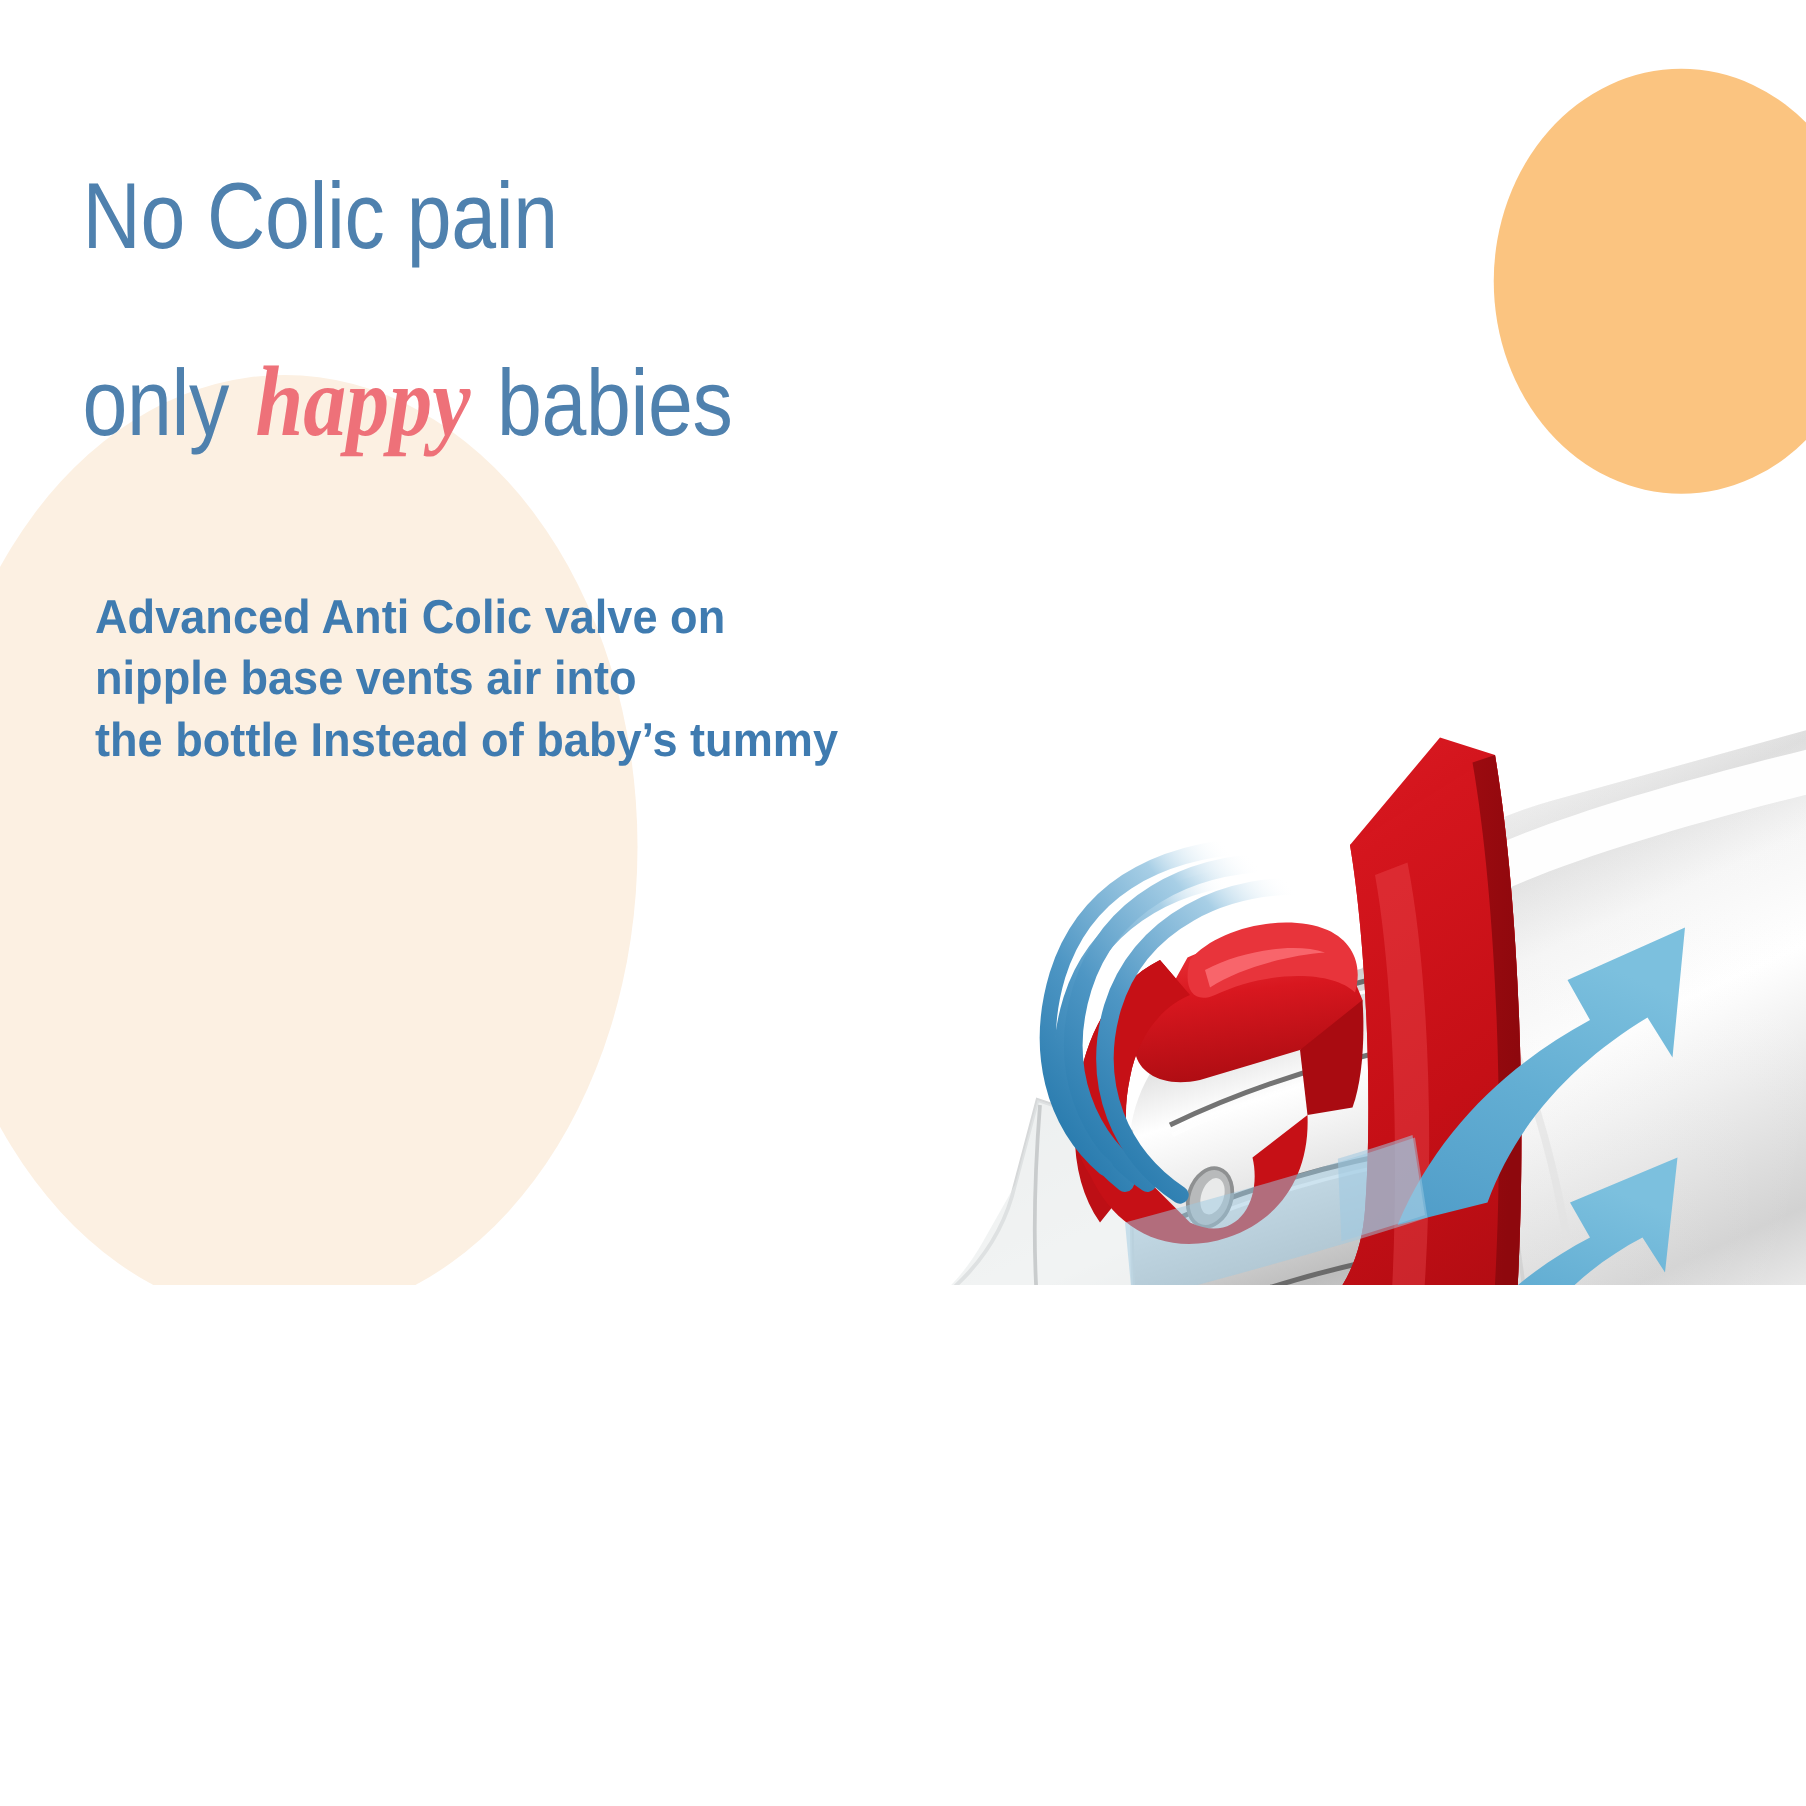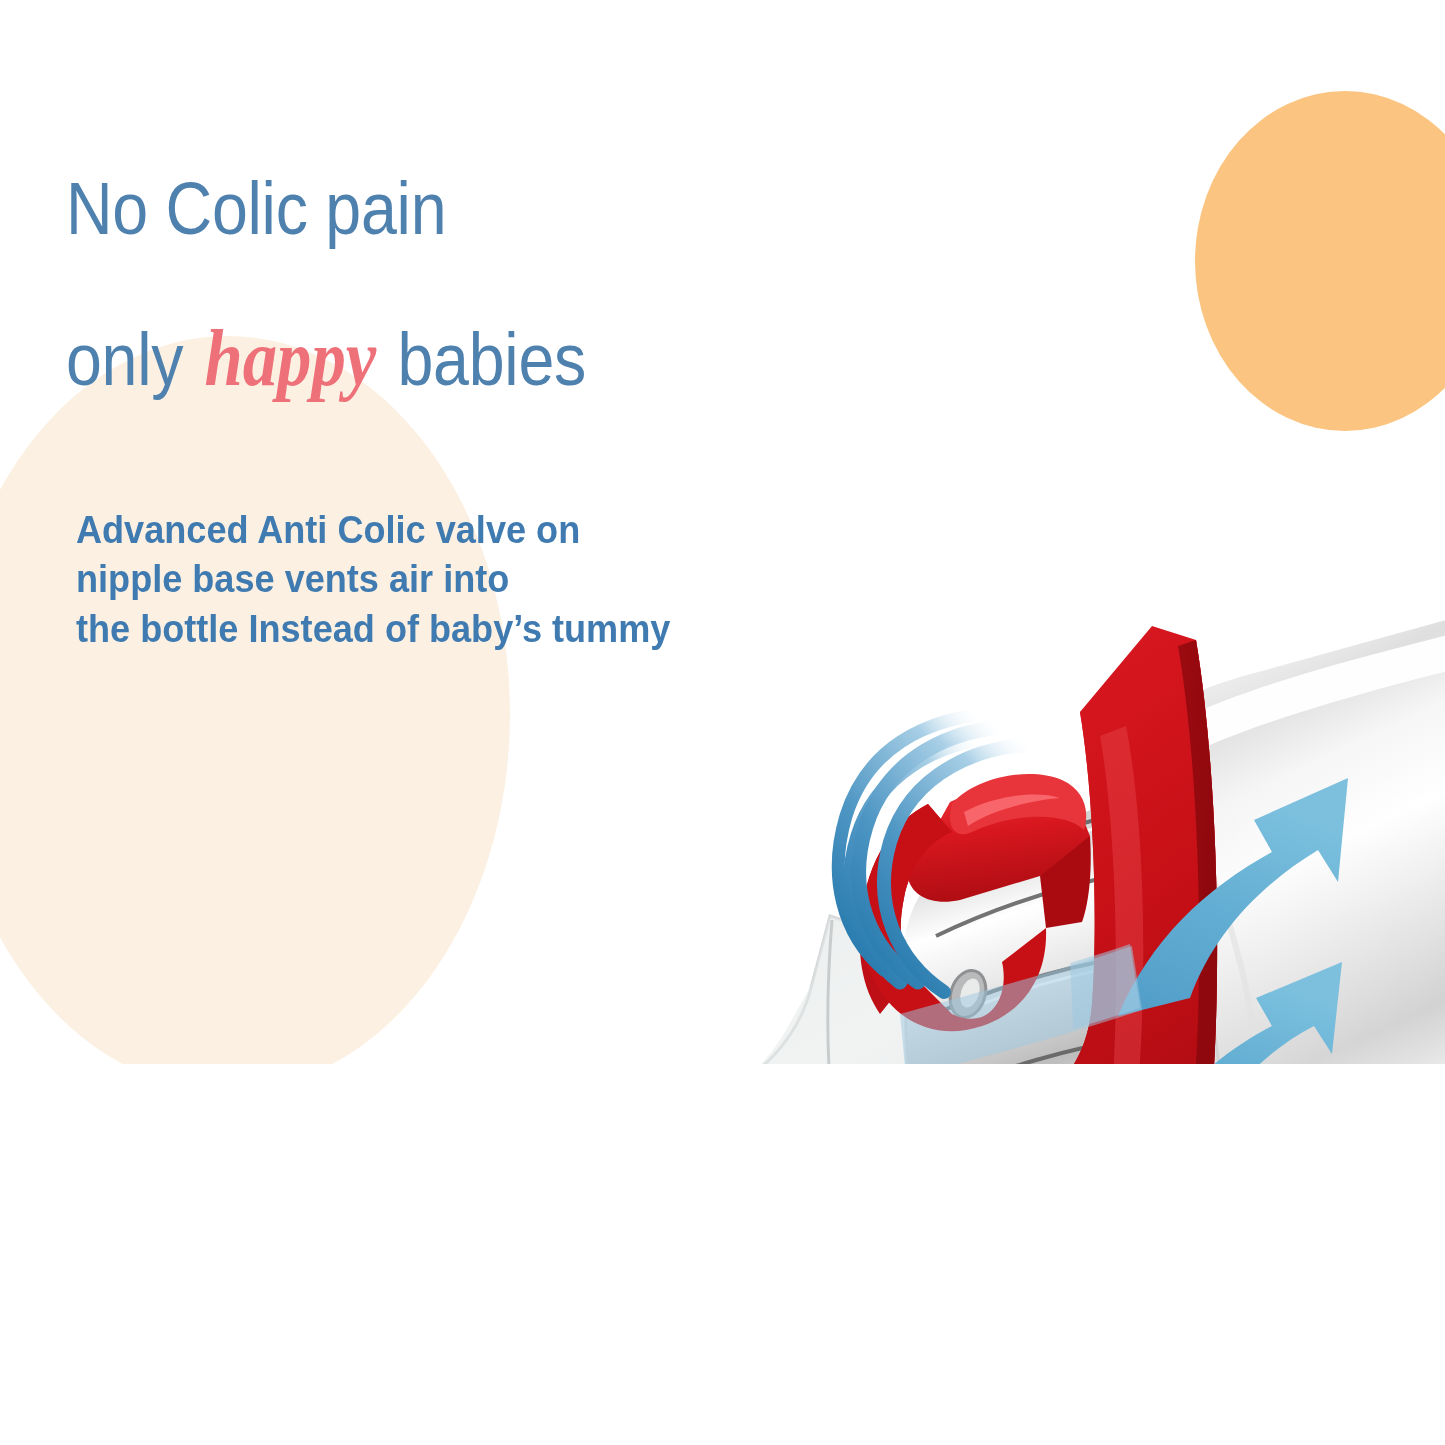"No Colic pain" #stage { margin-top: 36px -> none }
